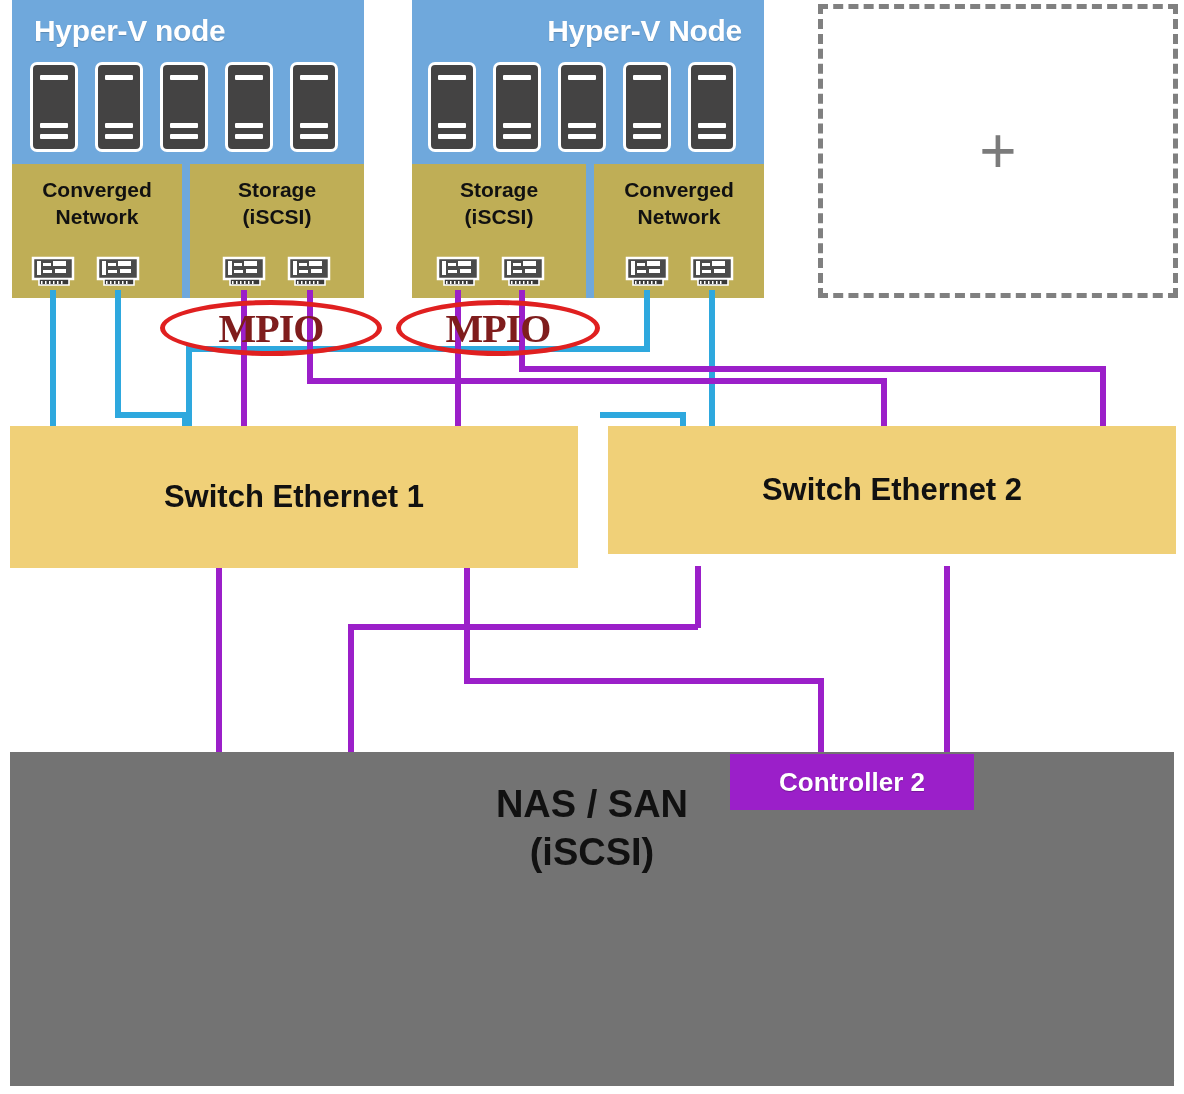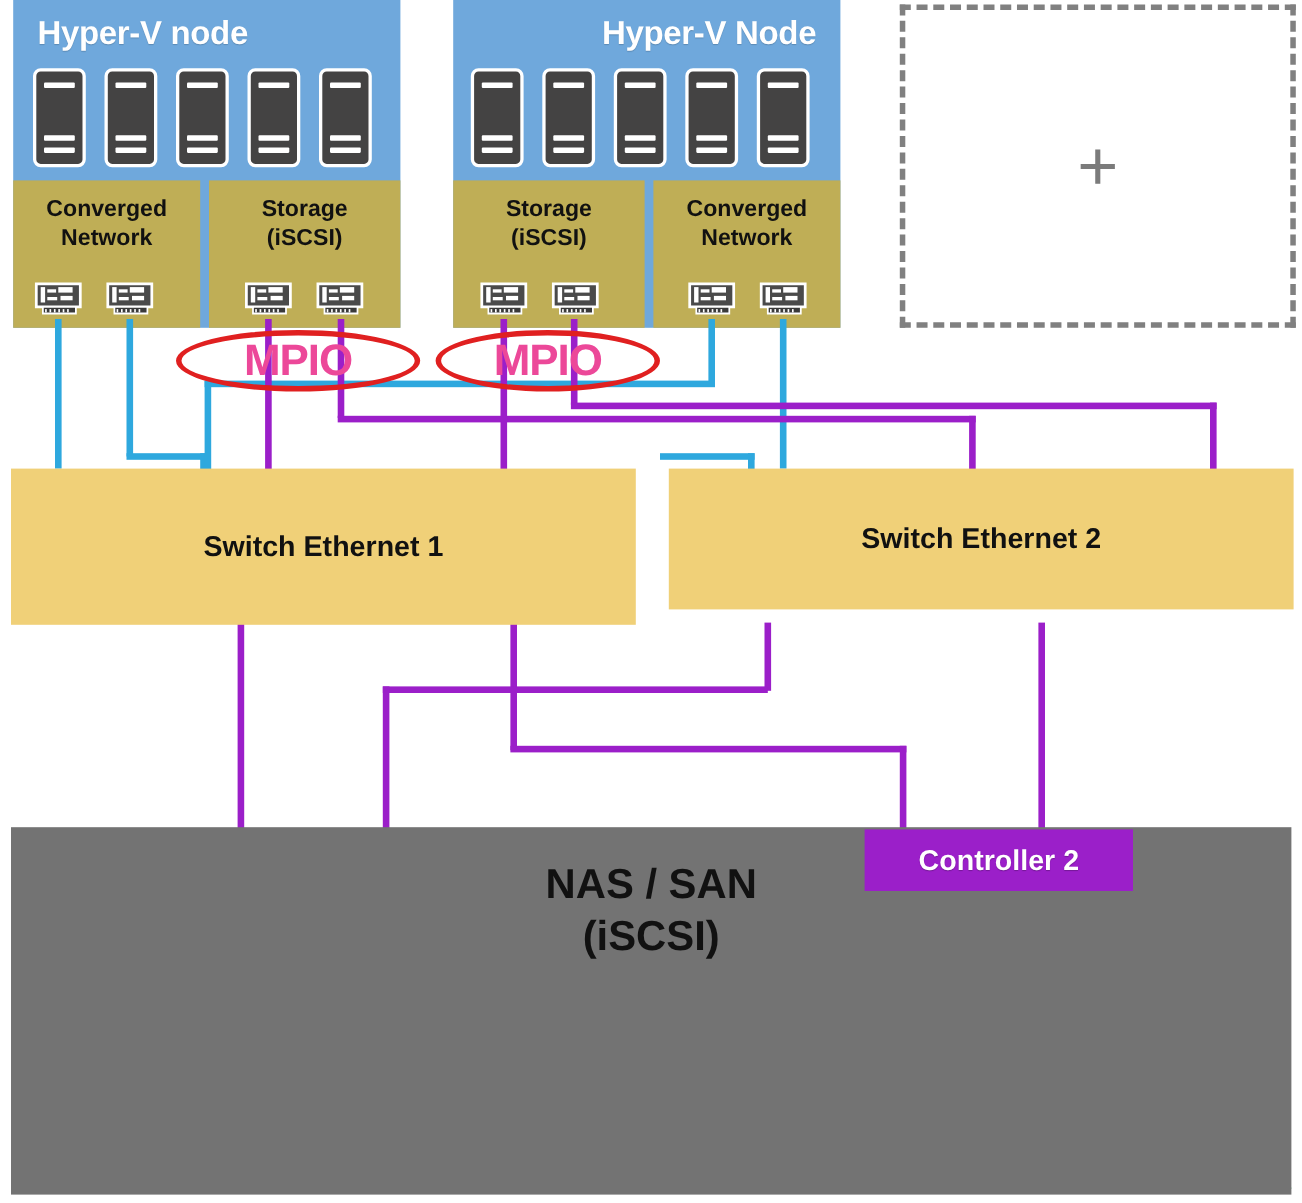"MPIO" .mpio span { color: #ec4899 -> #7f1d1d; font-family: Liberation Sans, sans-serif -> Liberation Serif, serif }
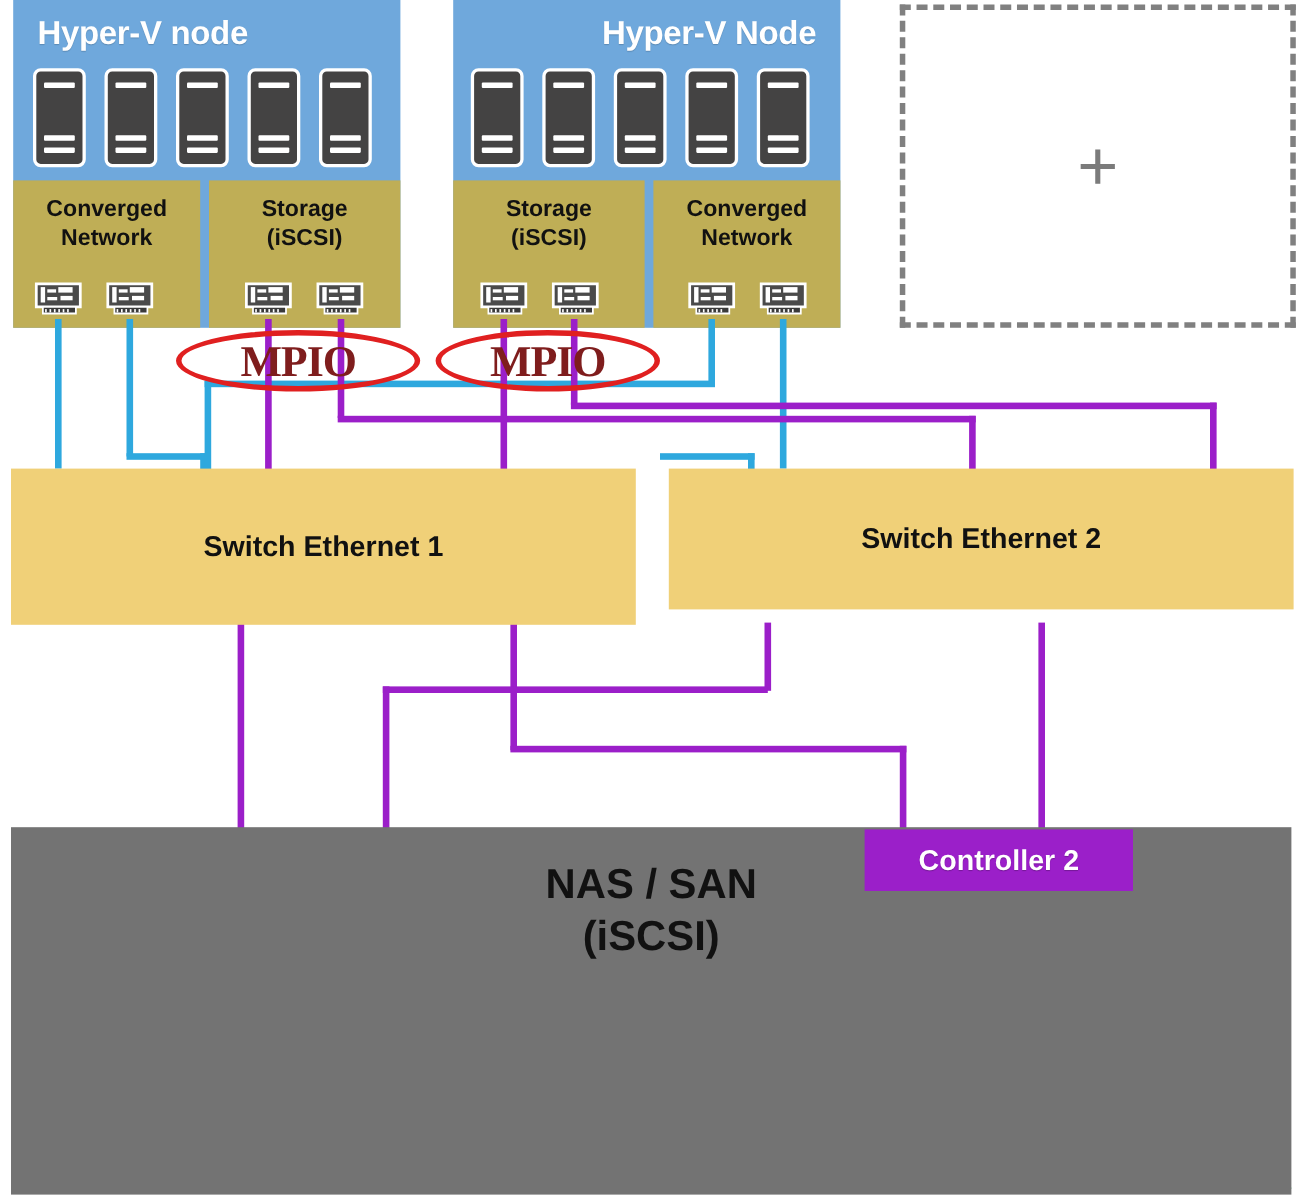"Switch Ethernet 1" .switch span { font-size: 26px -> 31px }
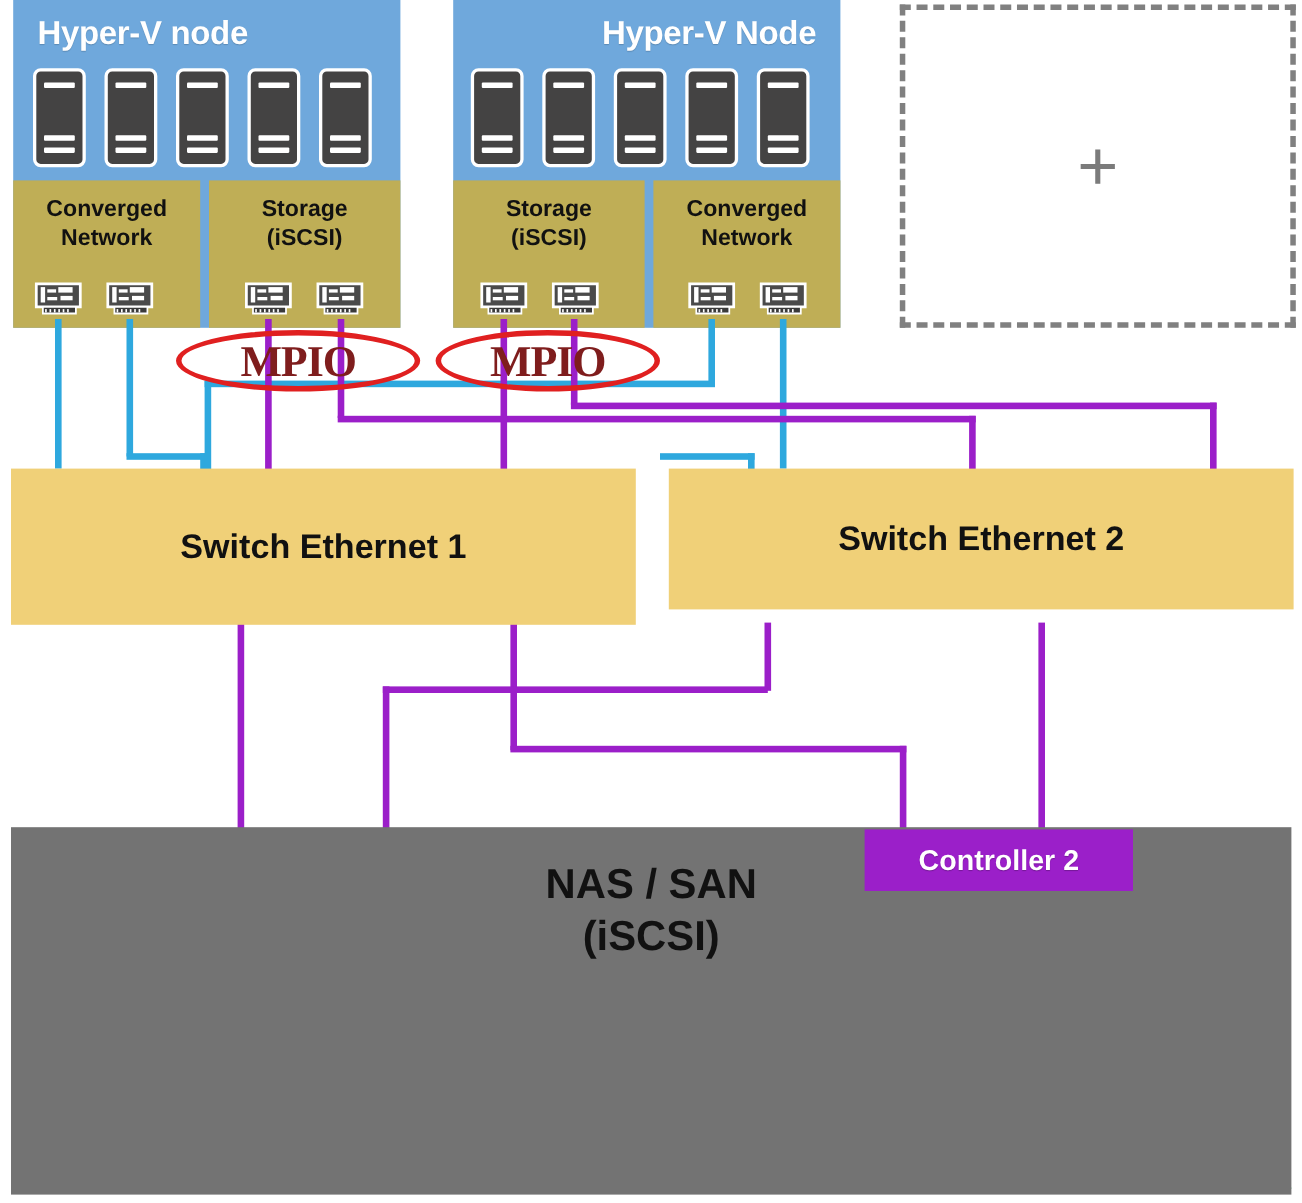"Controller 2" div.ctrl { left: 786px -> 730px }
